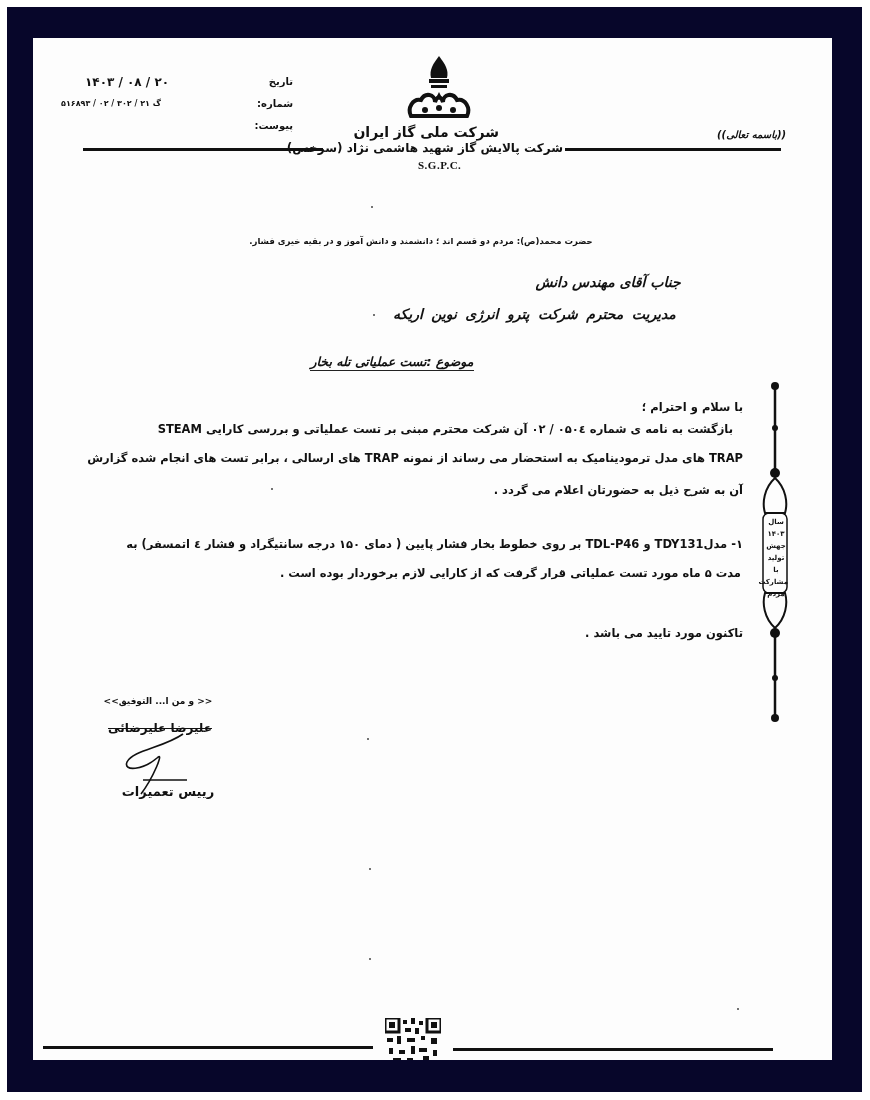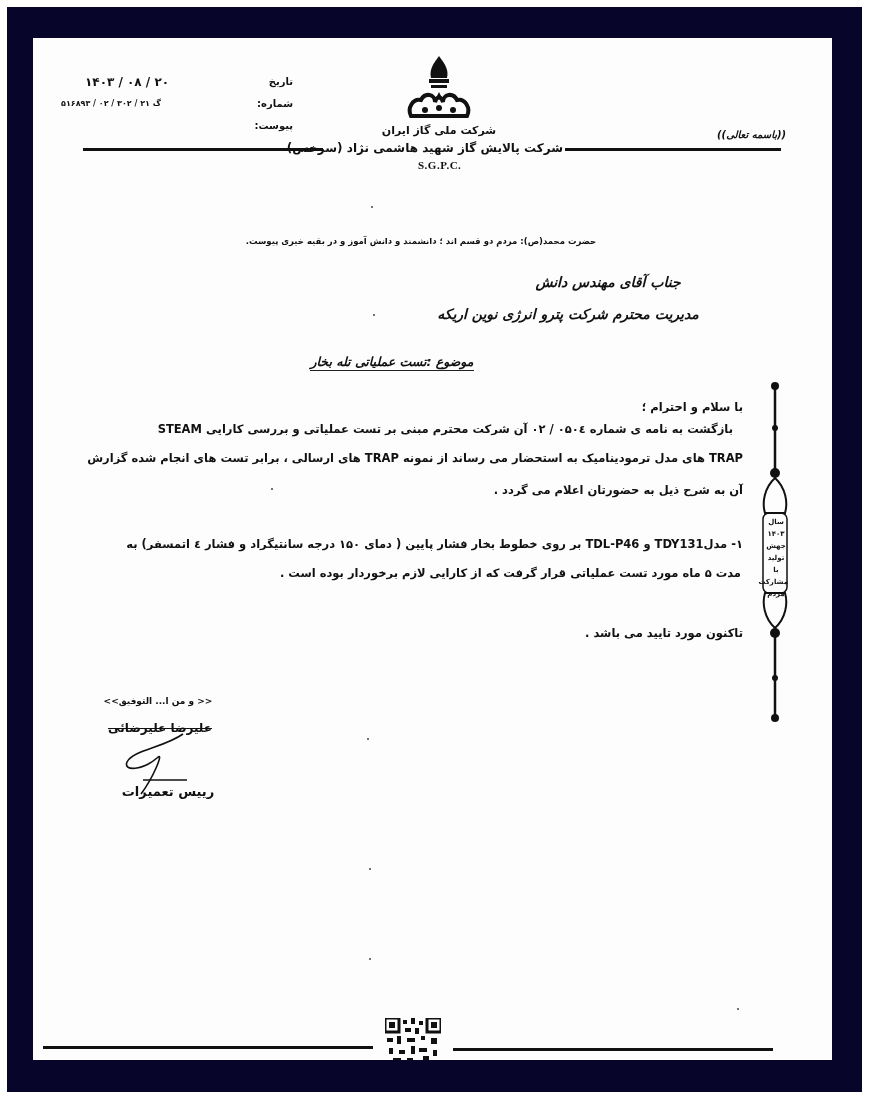"شرکت ملی گاز ایران" .logo-name { font-size: 11px -> 14px }
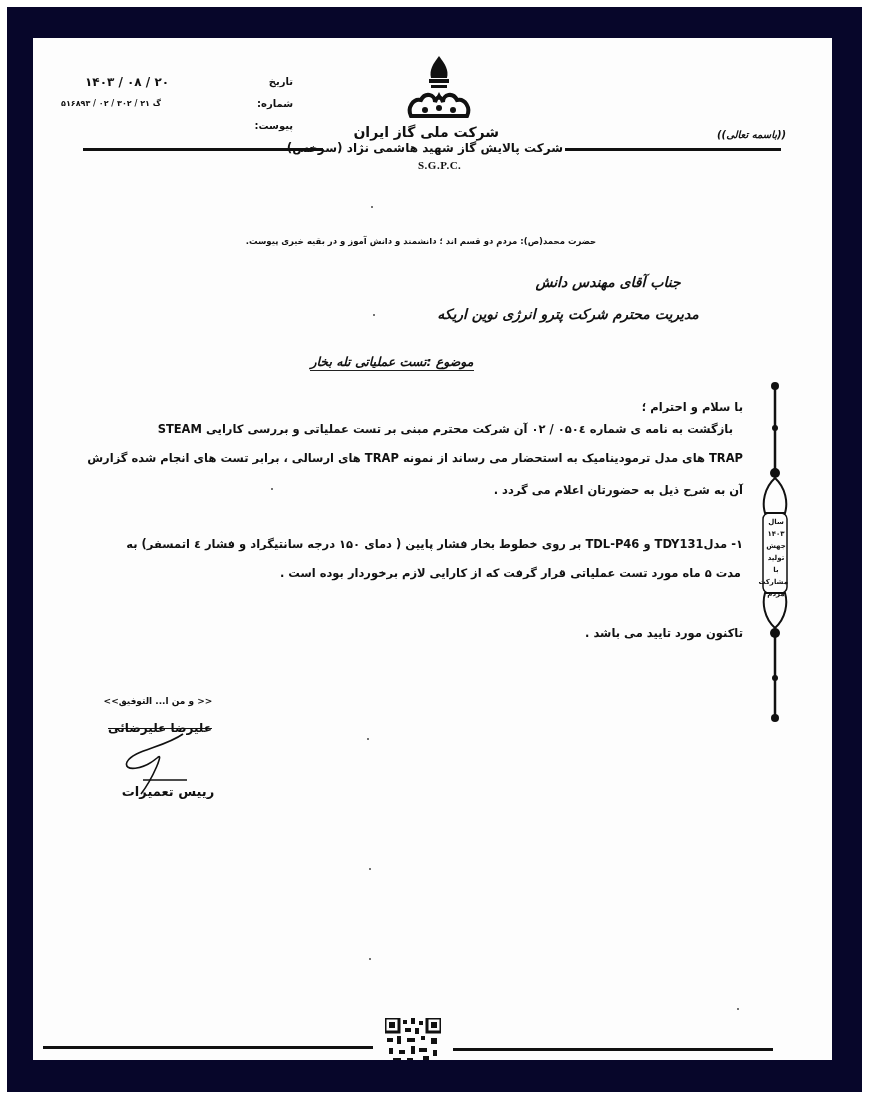"حضرت محمد(ص): مردم دو قسم" div.abs { text: پیوست -> فشار }
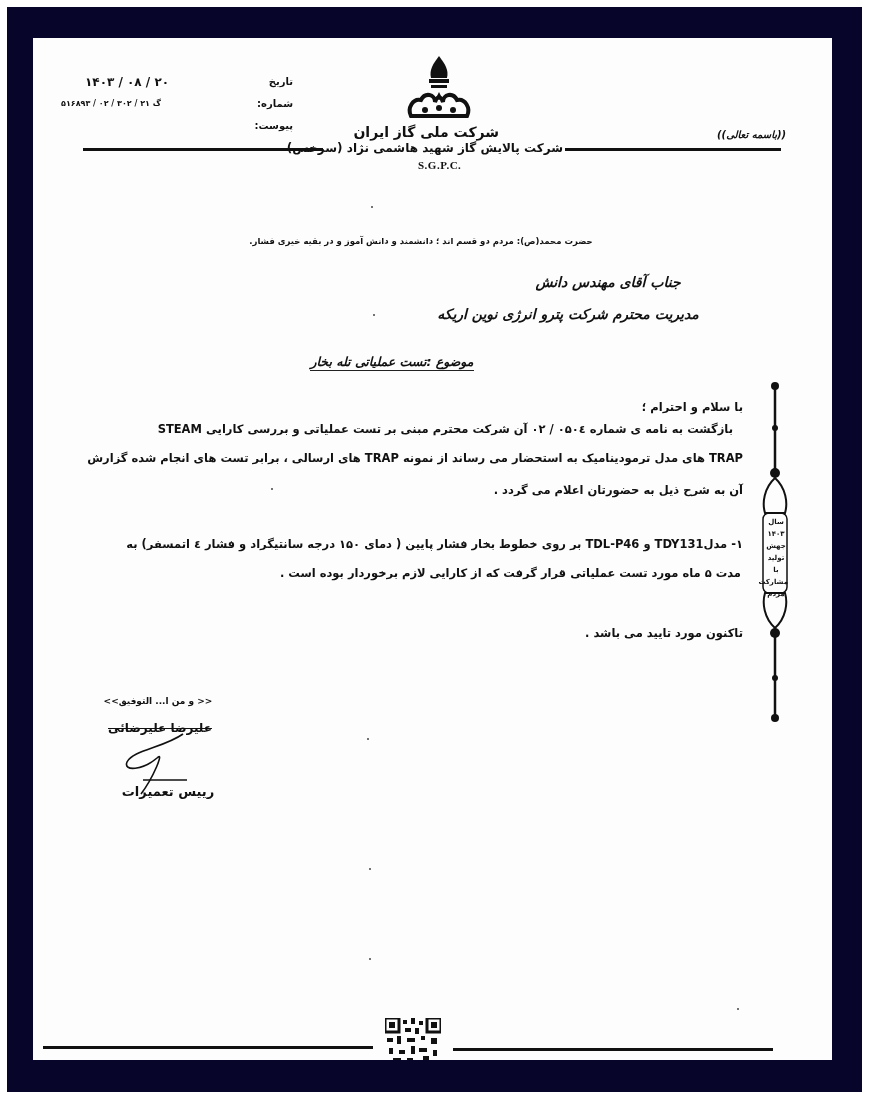"مدیریت محترم شرکت پترو انرژی" div.abs { font-family: none -> Liberation Mono, monospace; text-align: center -> left }
